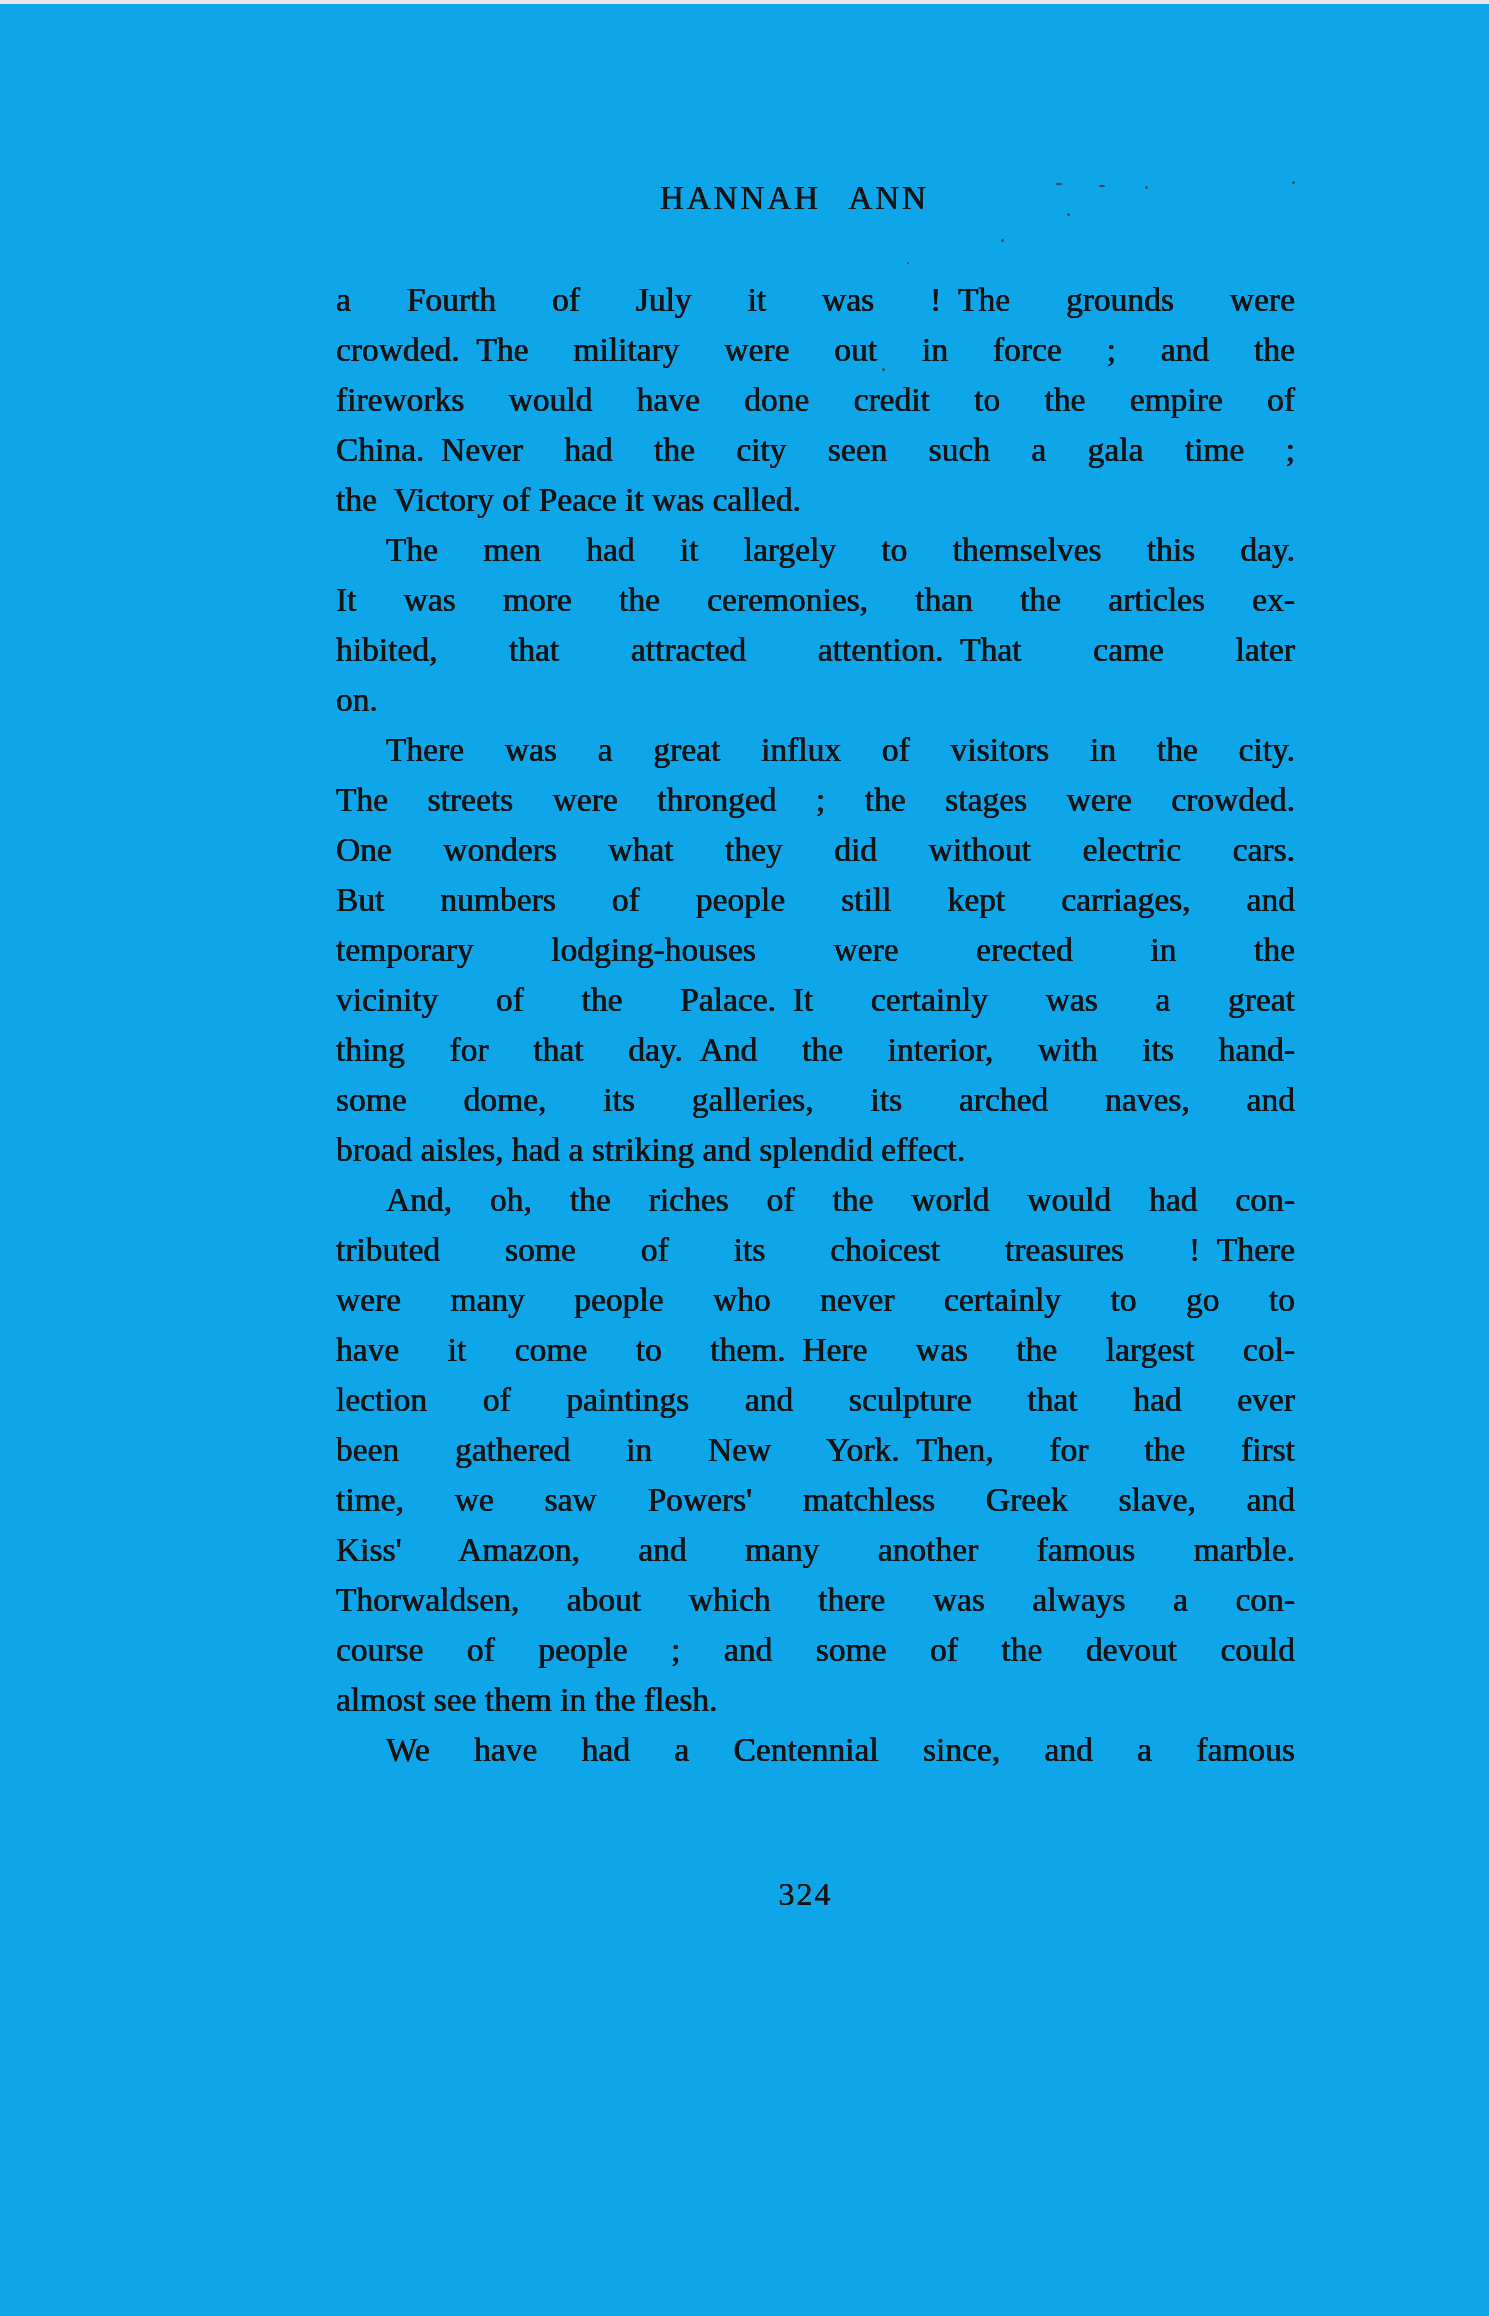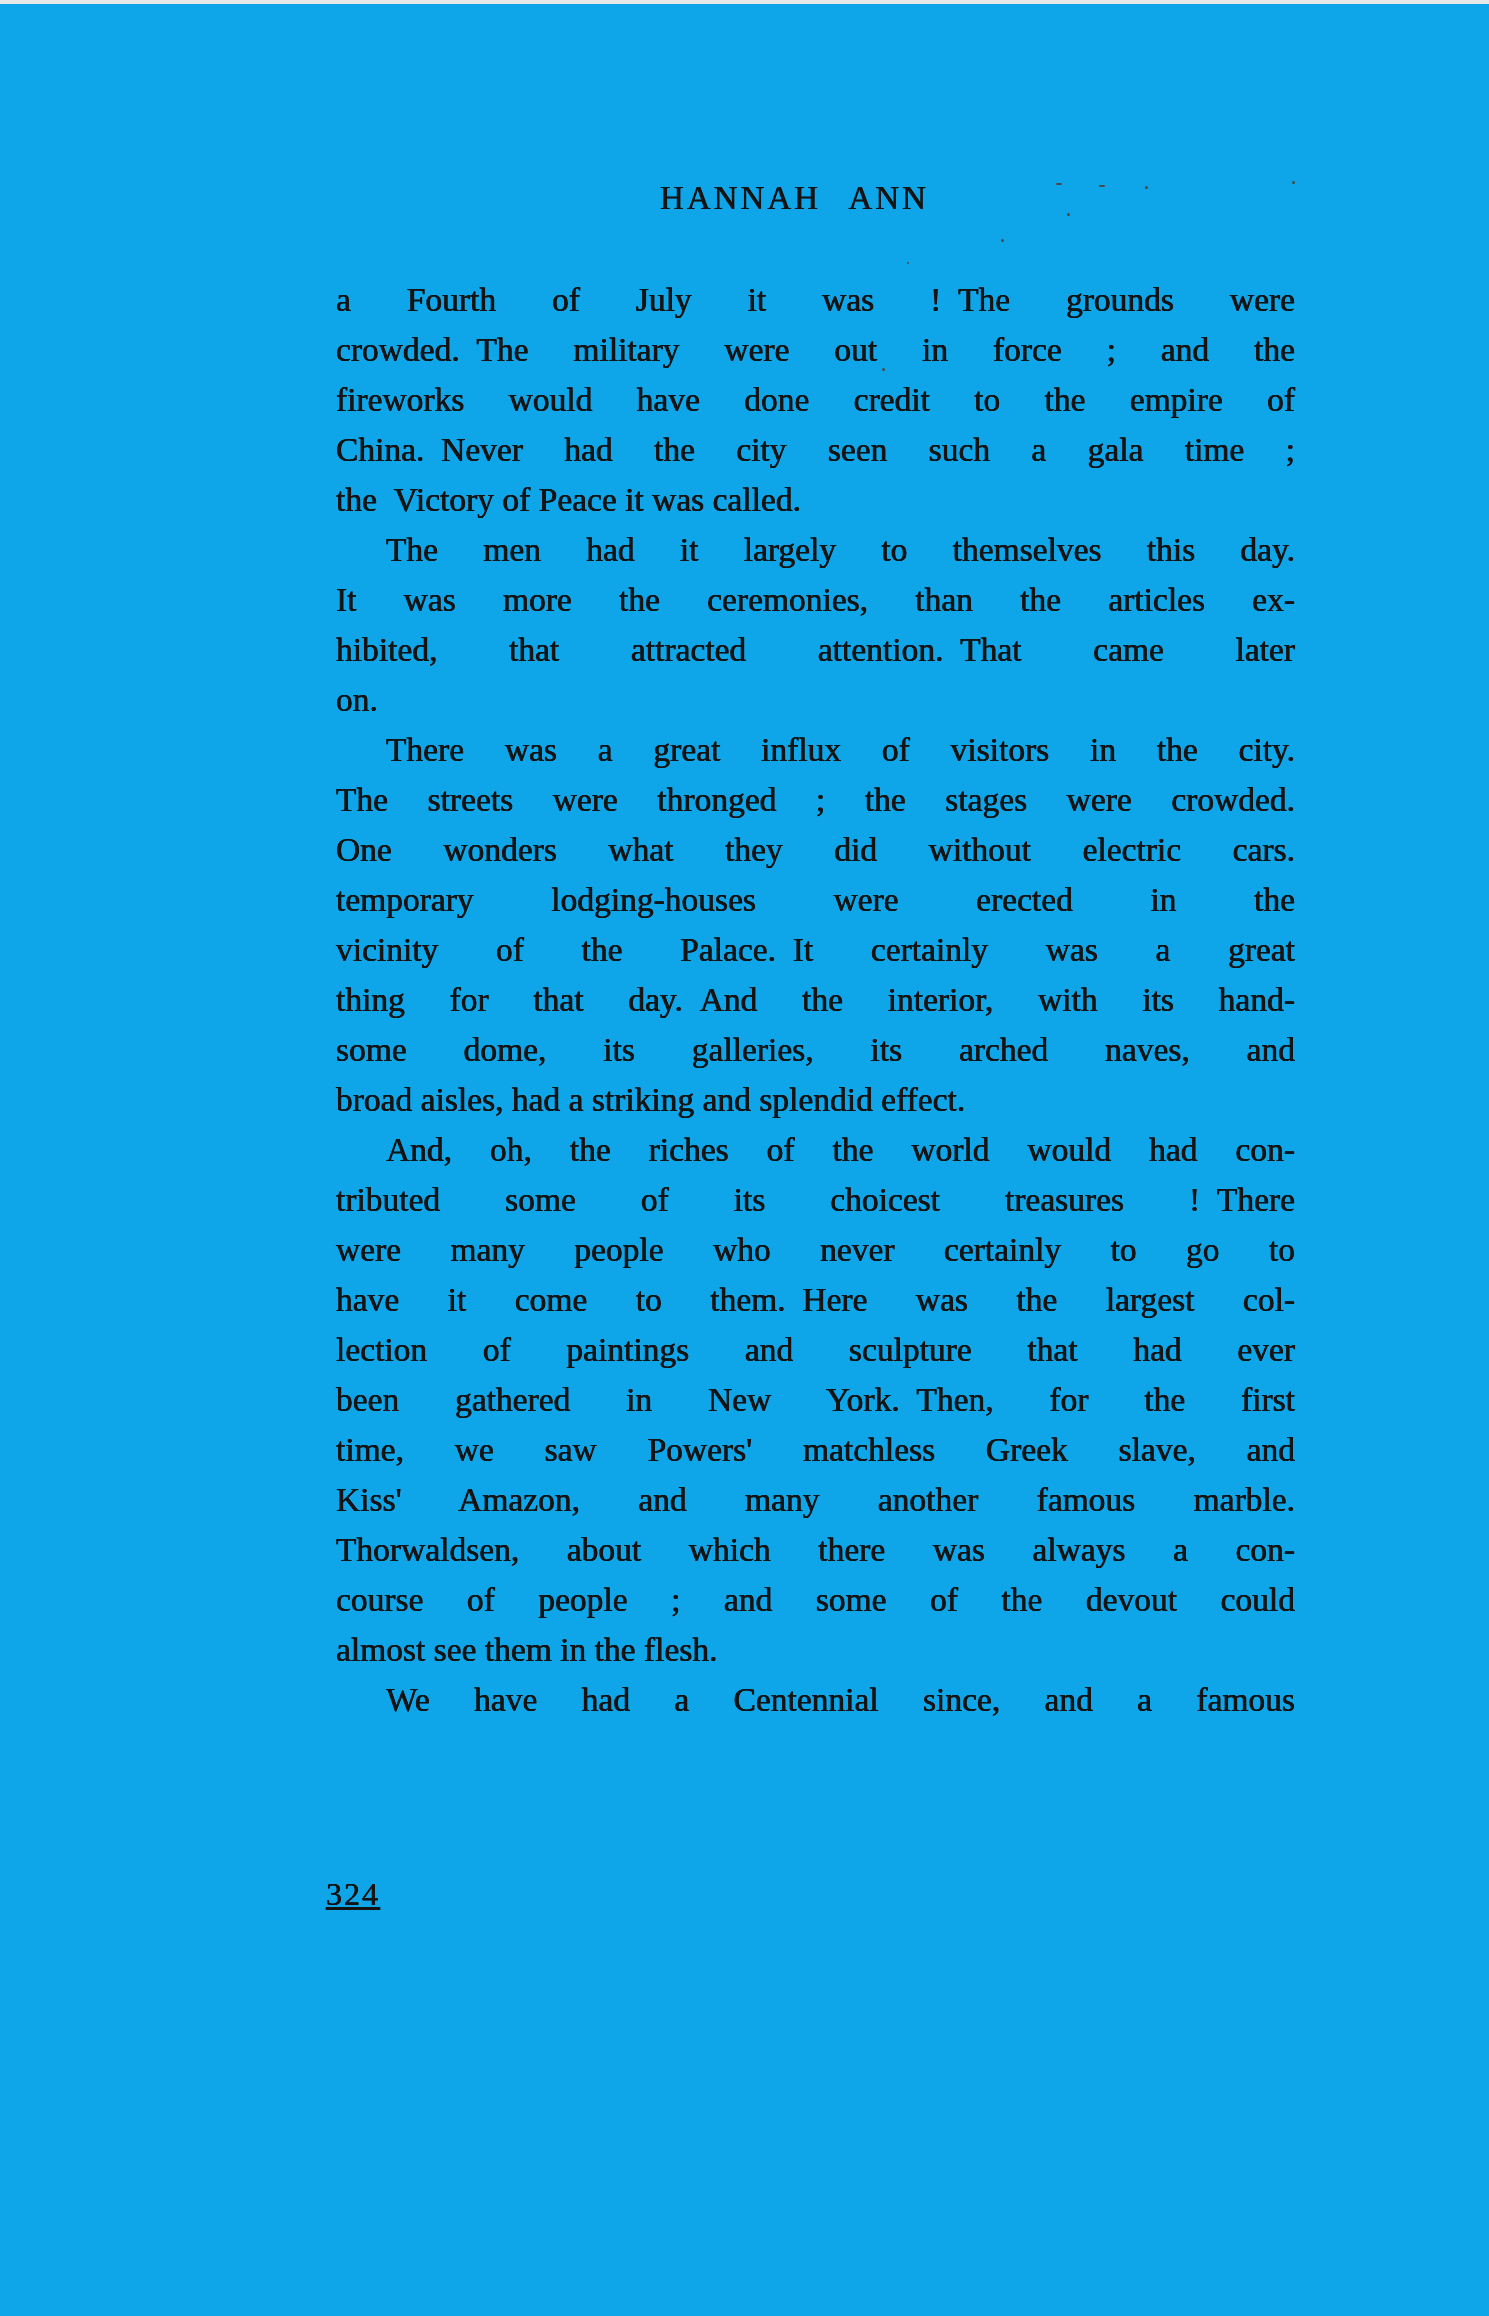"But numbers of people still" div.line { html: none -> <div>But numbers of people still kept carriages, and</div> }
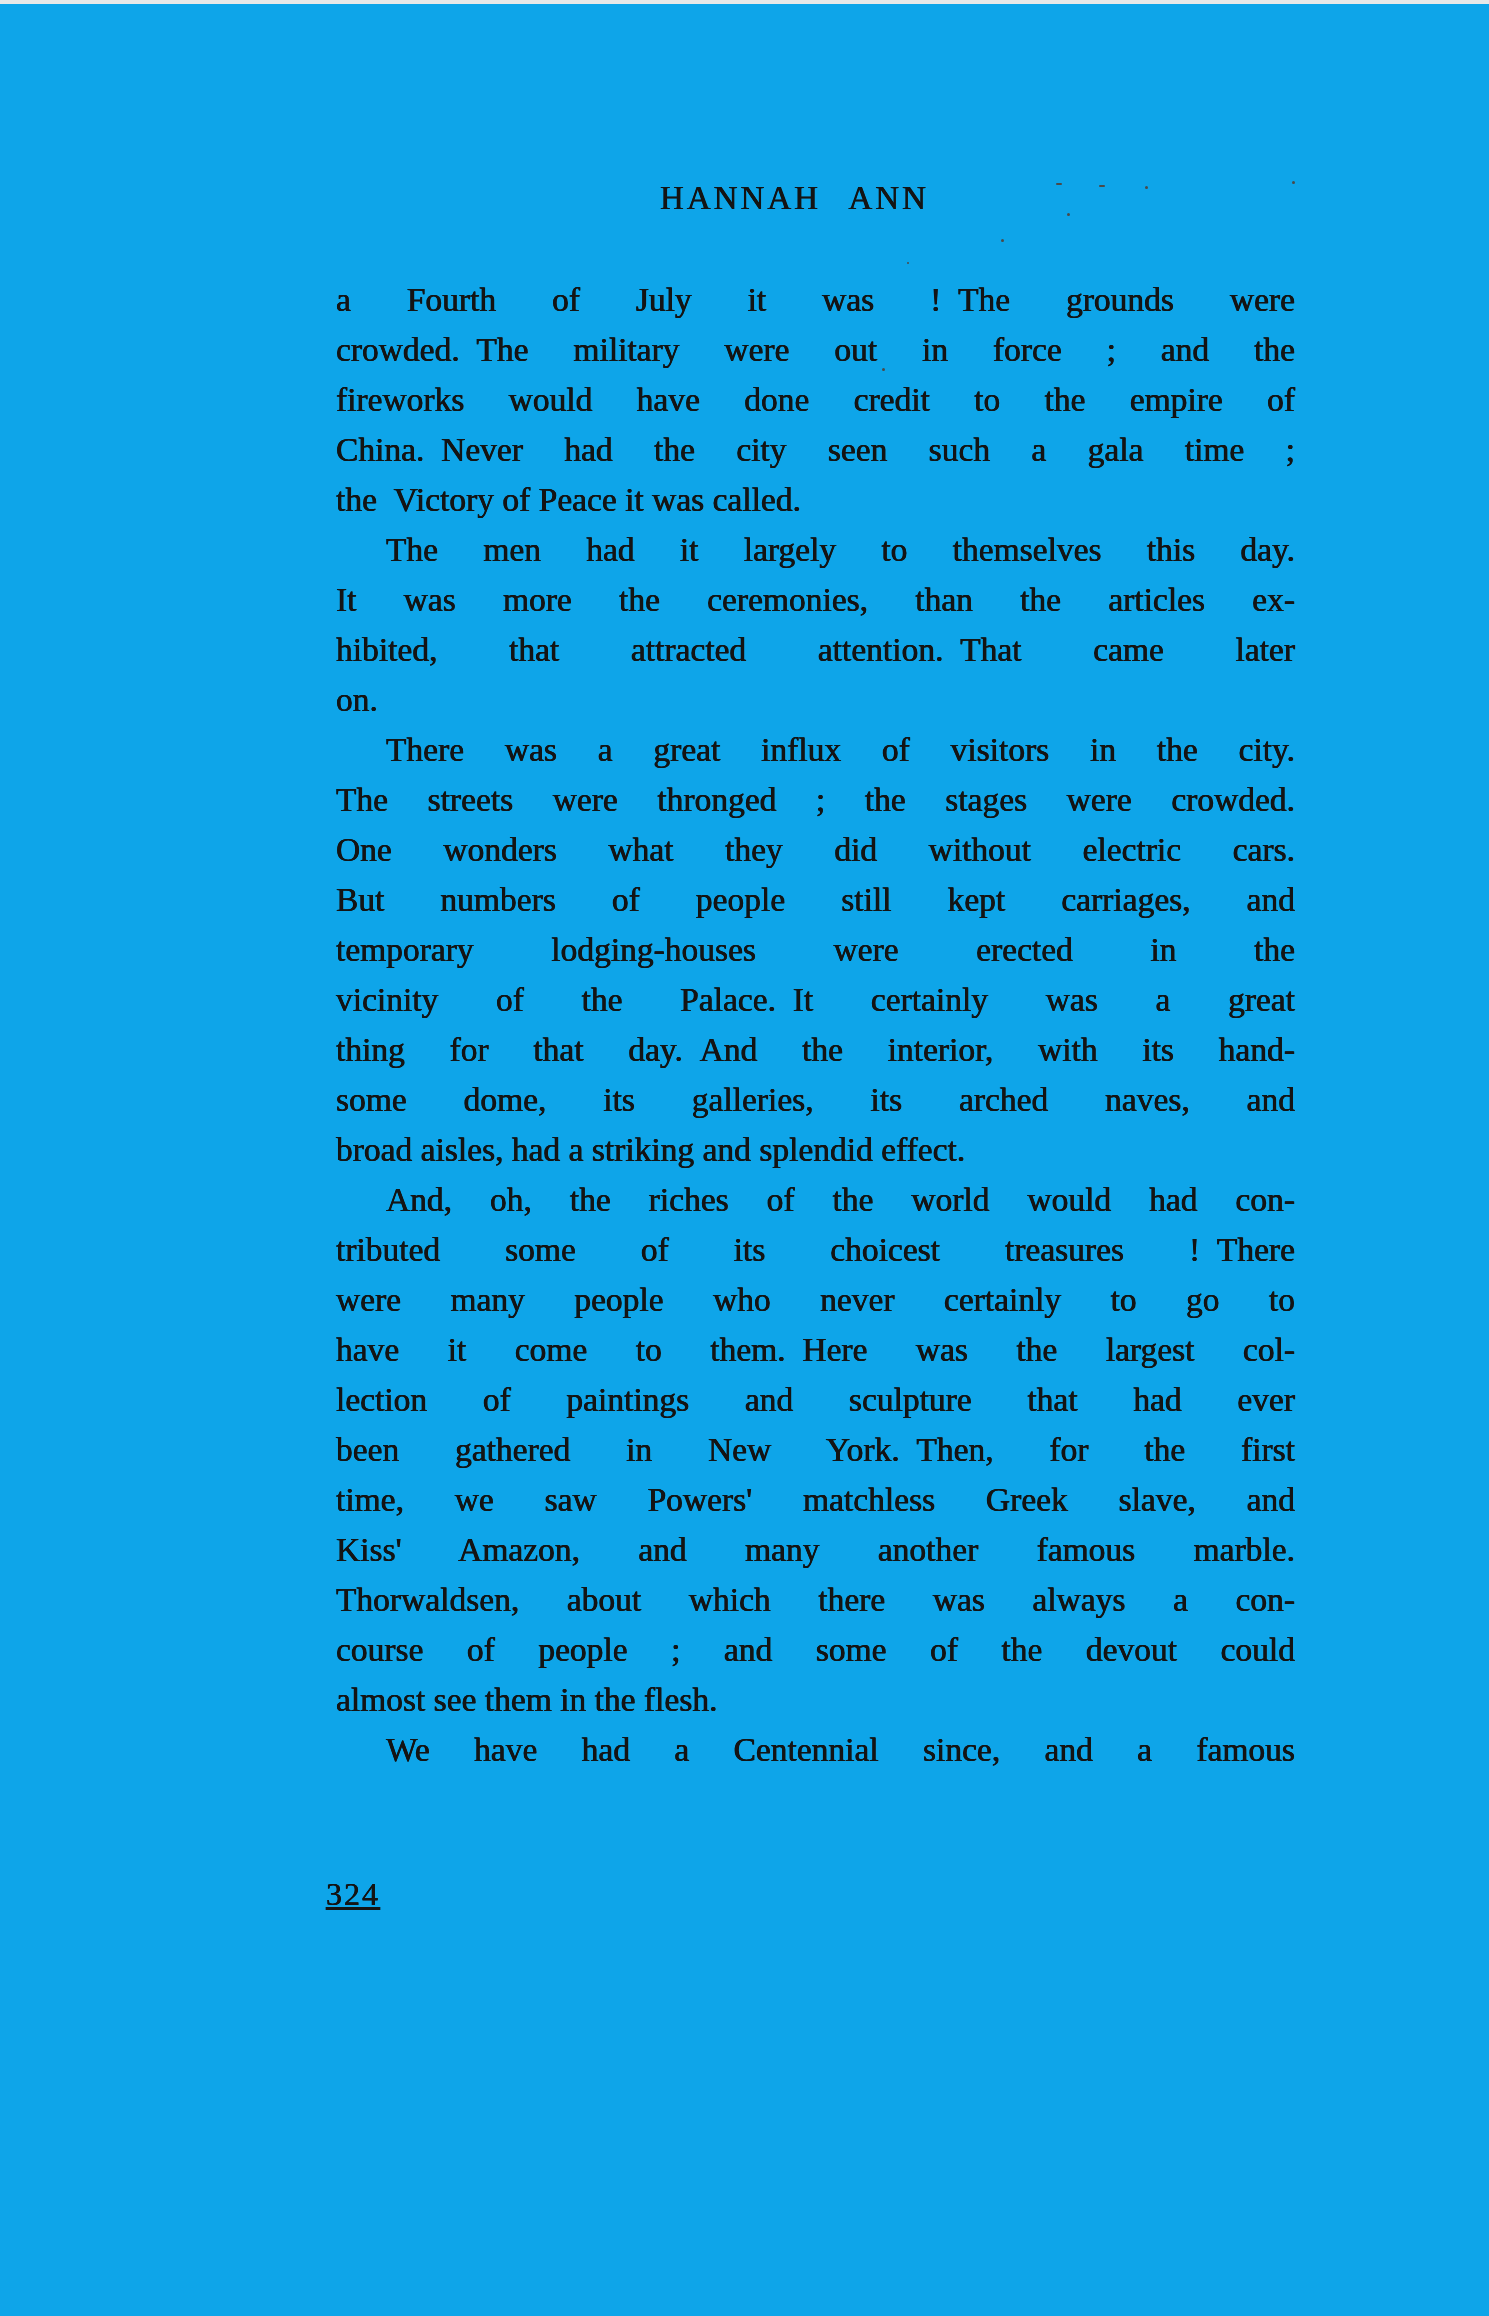"324" .folio { text-align: left -> center; text-decoration: underline -> none }
